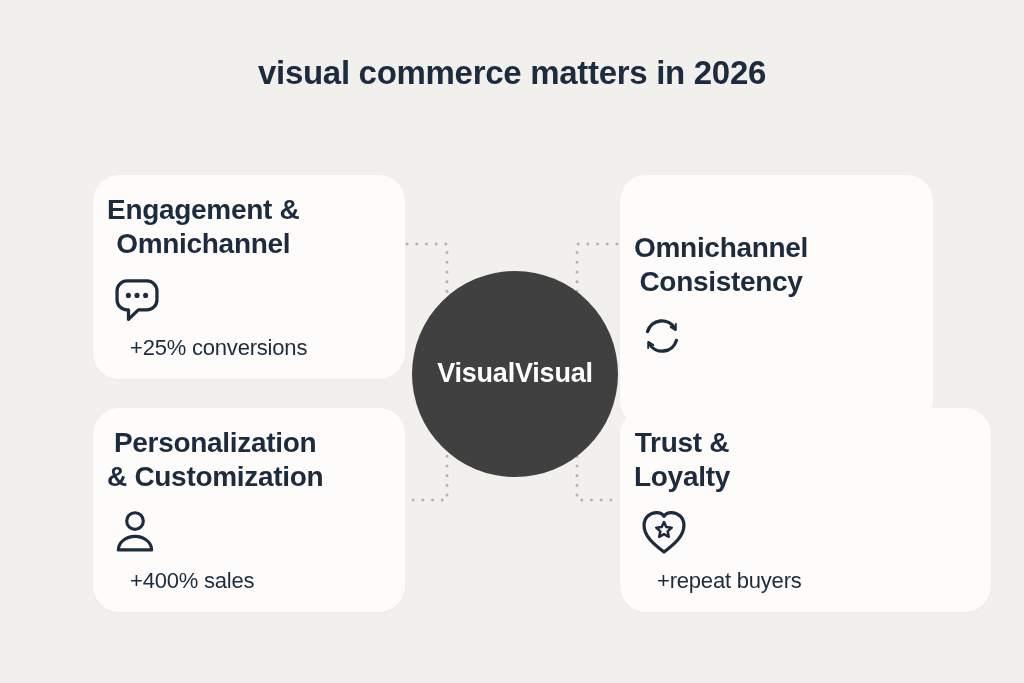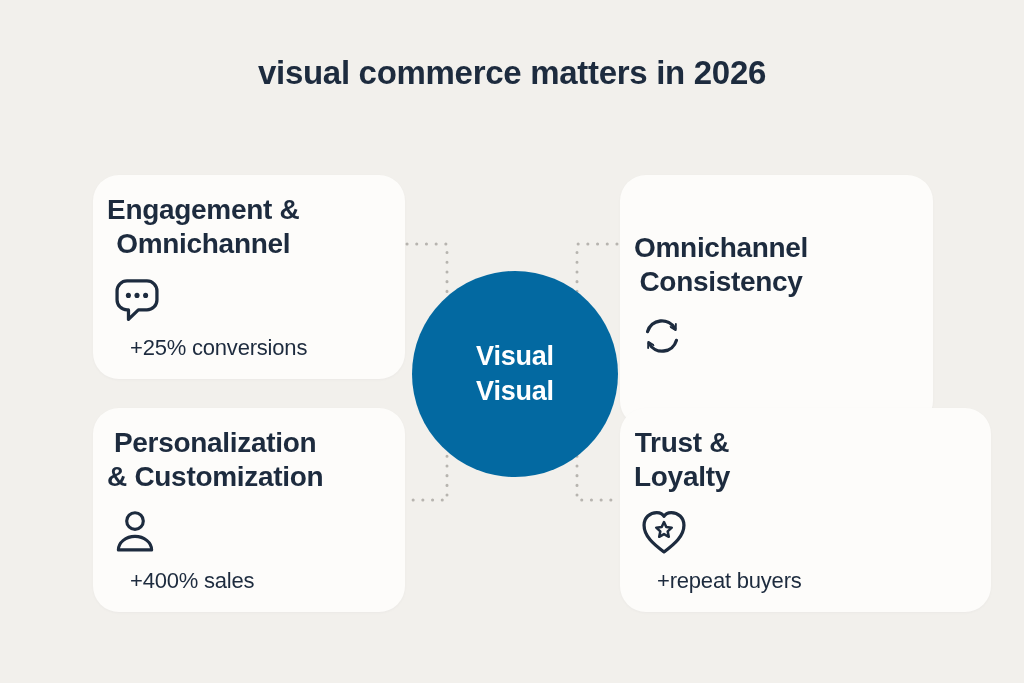"Visual" .center-circle { background: #0369a1 -> #404040; flex-direction: column -> none }
